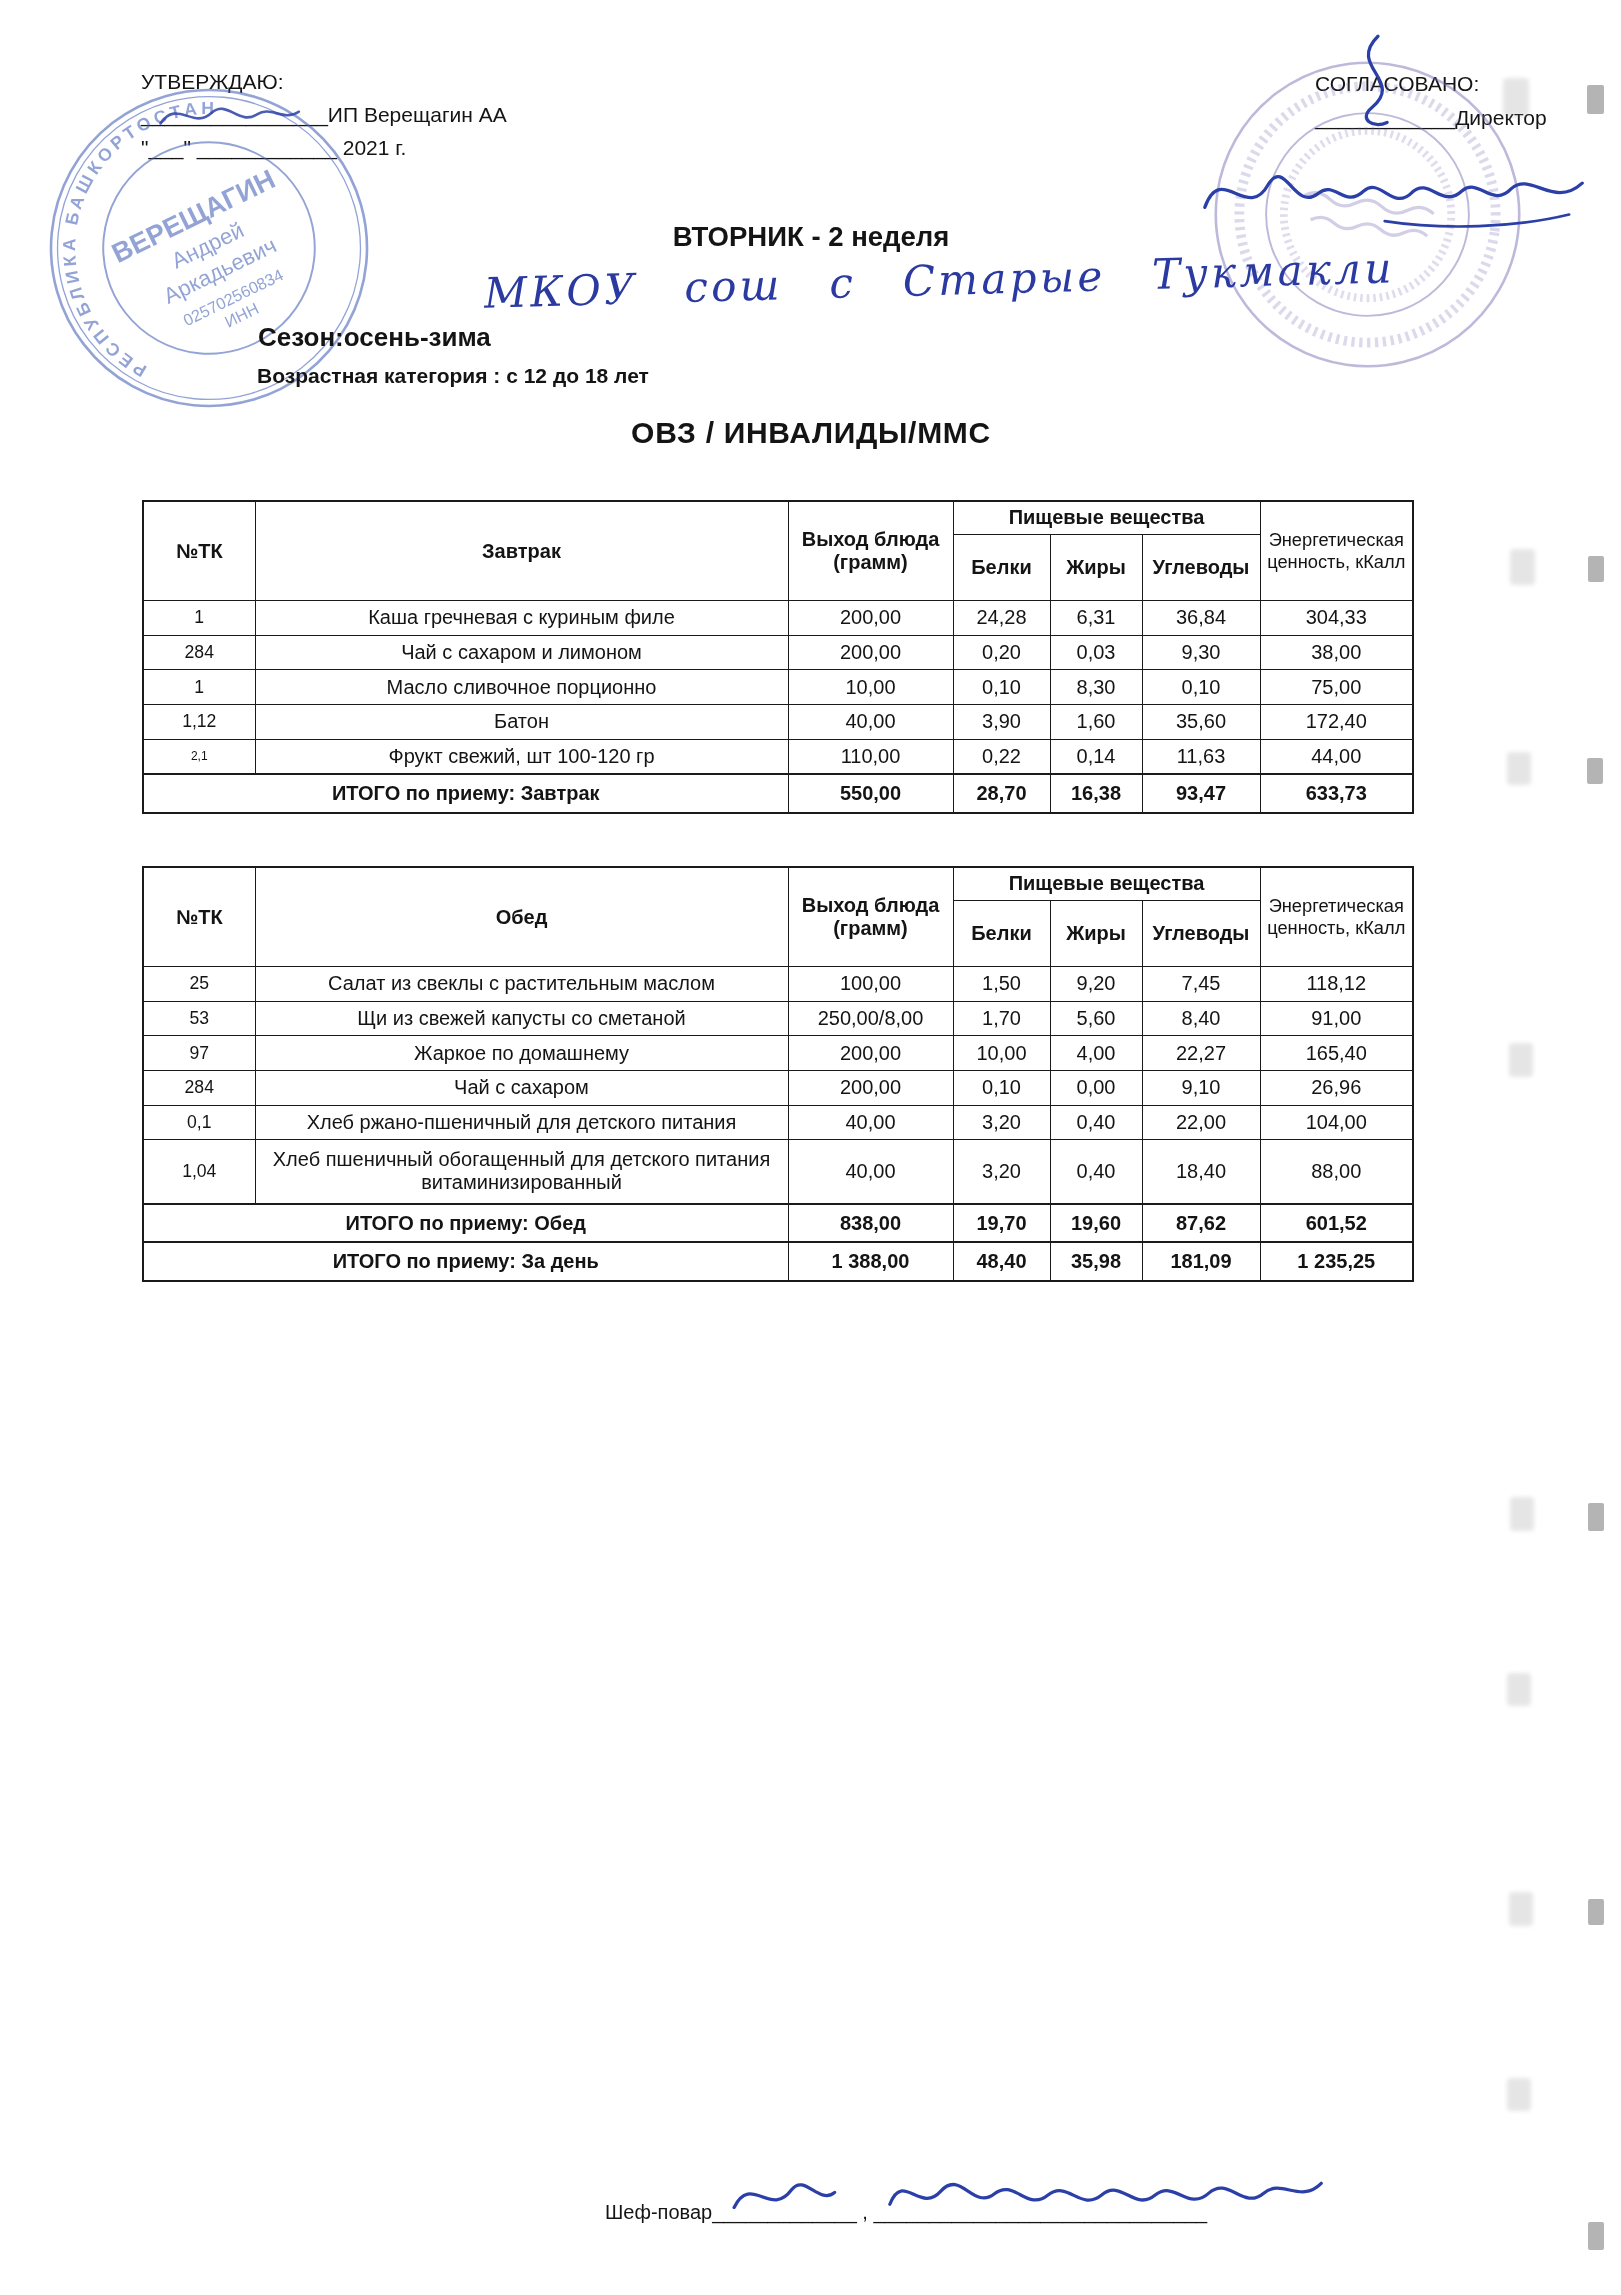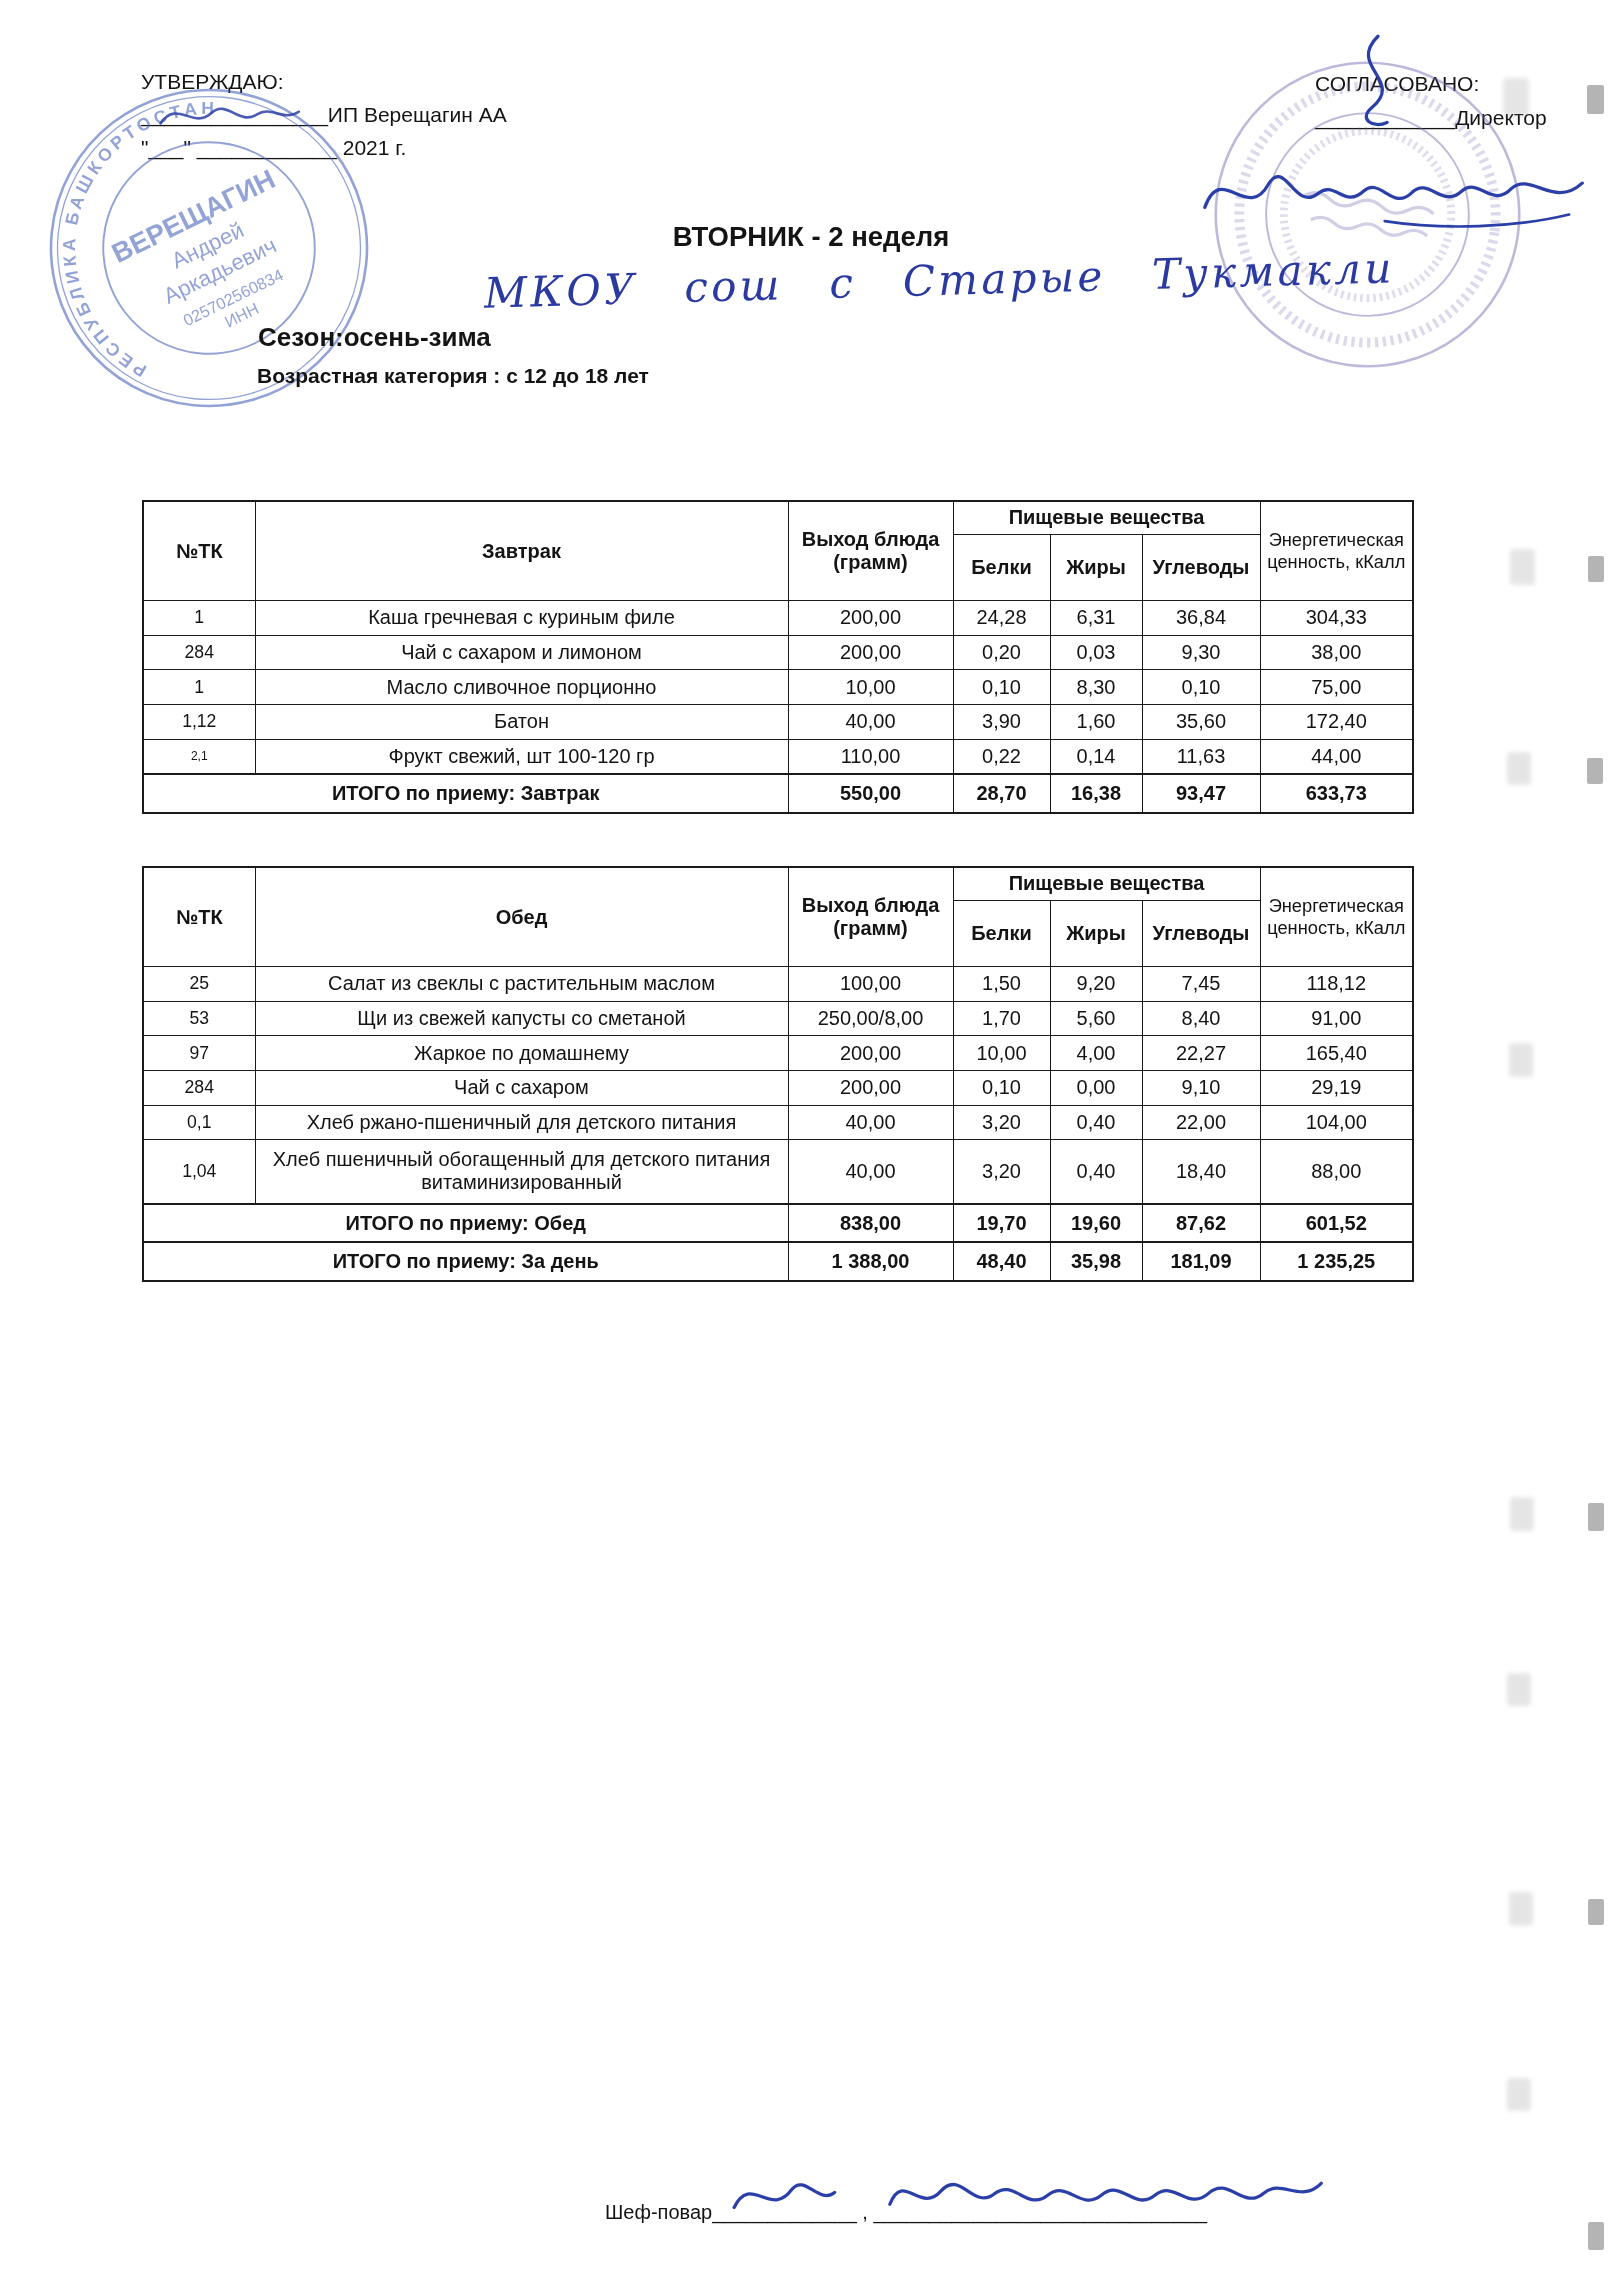"ОВЗ / ИНВАЛИДЫ/ММС" div.abs { html: none -> <div>ОВЗ / ИНВАЛИДЫ/ММС</div> }
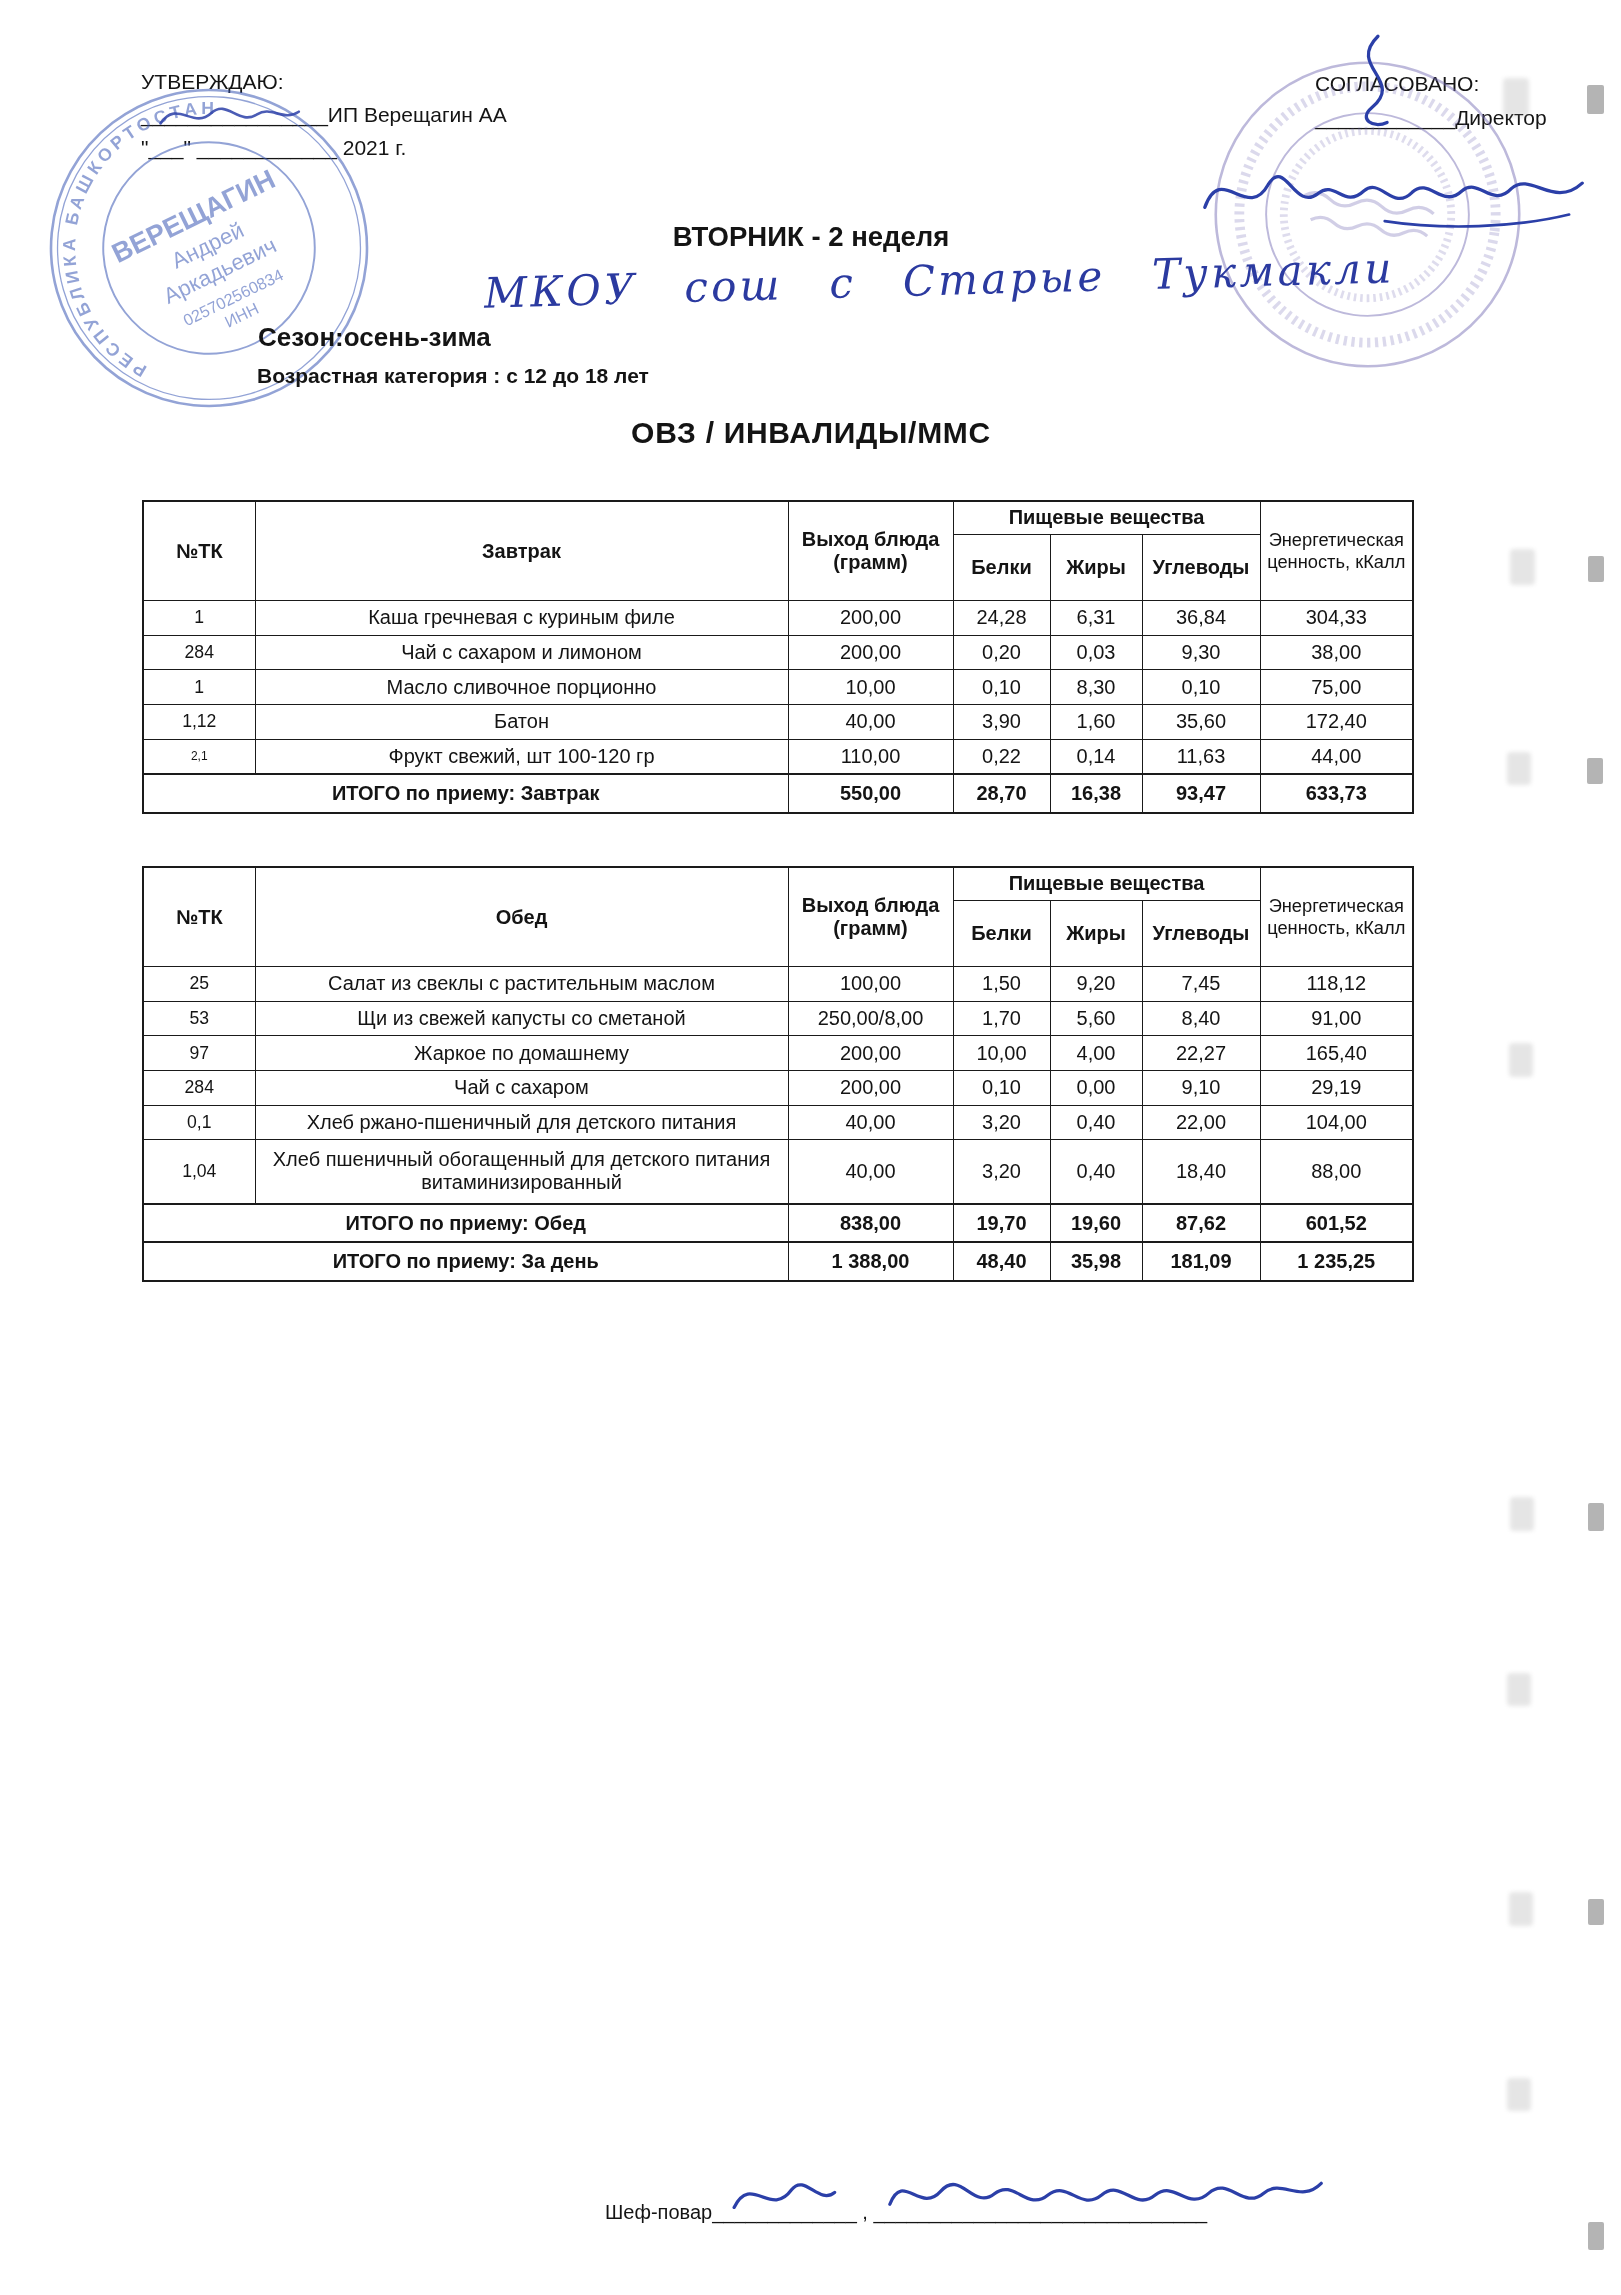"29,19" td.c { text: 29,19 -> 26,96 }
